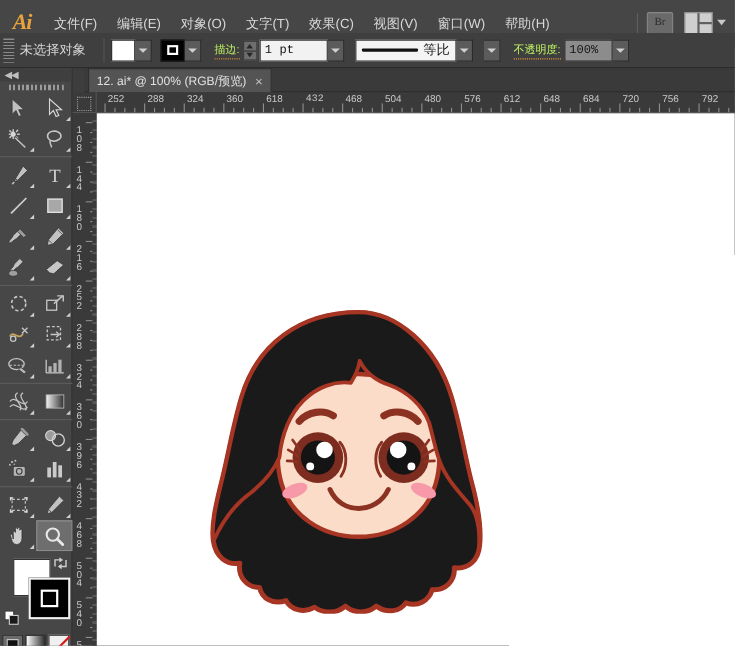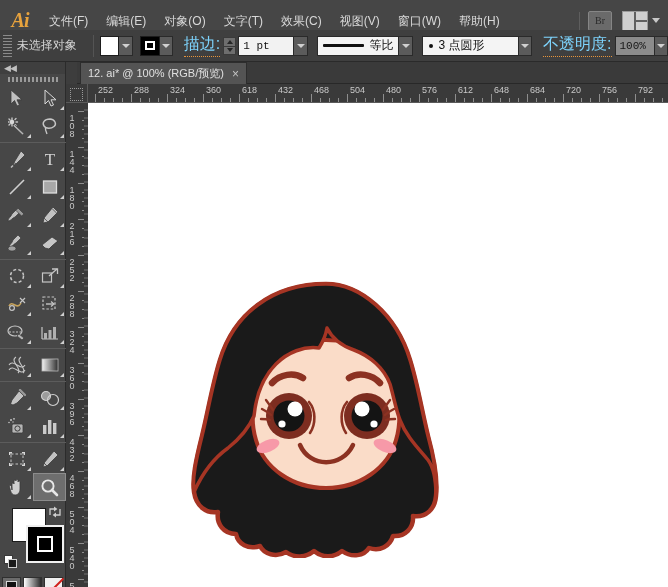"描边:" .orange-label { color: #7dd3fc -> #bef264; font-size: 16px -> 10px }
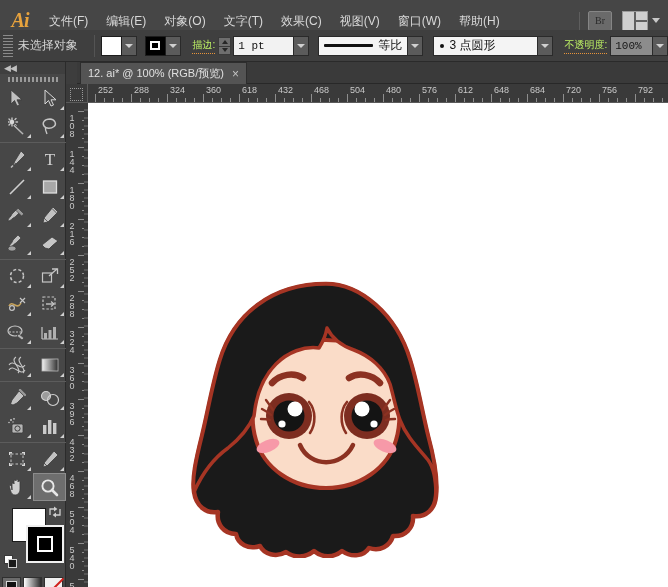"3 点圆形" div.brush-box { html: <div> <div></div> <div>3 点圆形</div> </div> -> none }
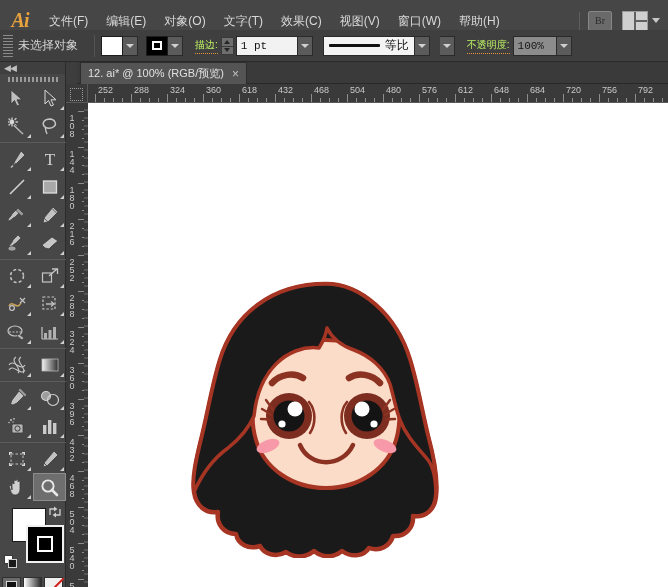"432" div.rlabel { font-family: none -> Liberation Mono, monospace }
